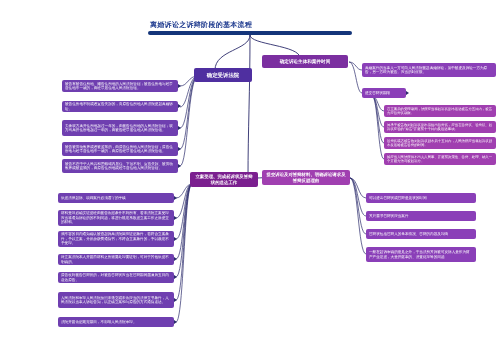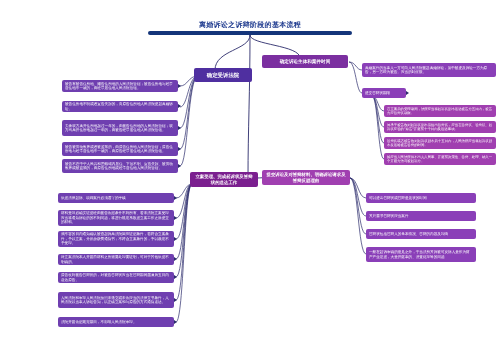"离婚诉讼之诉辩阶段的基本流程" div.title { text-align: center -> none }
